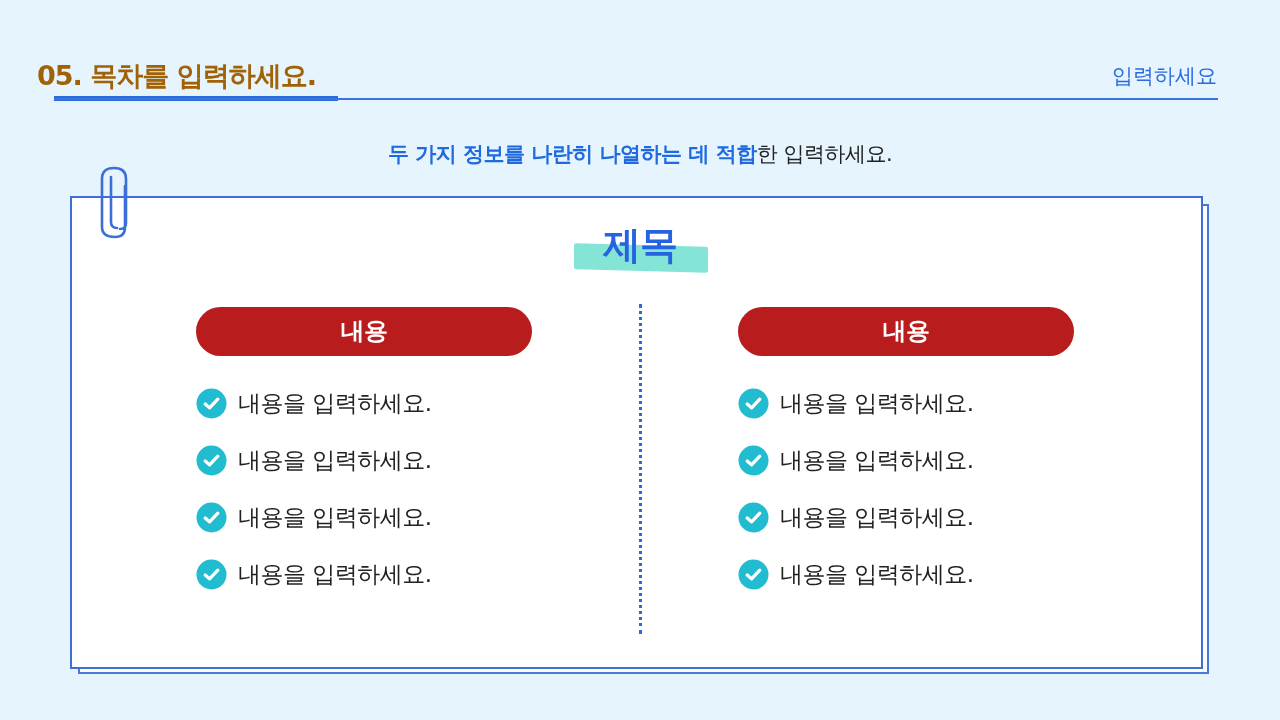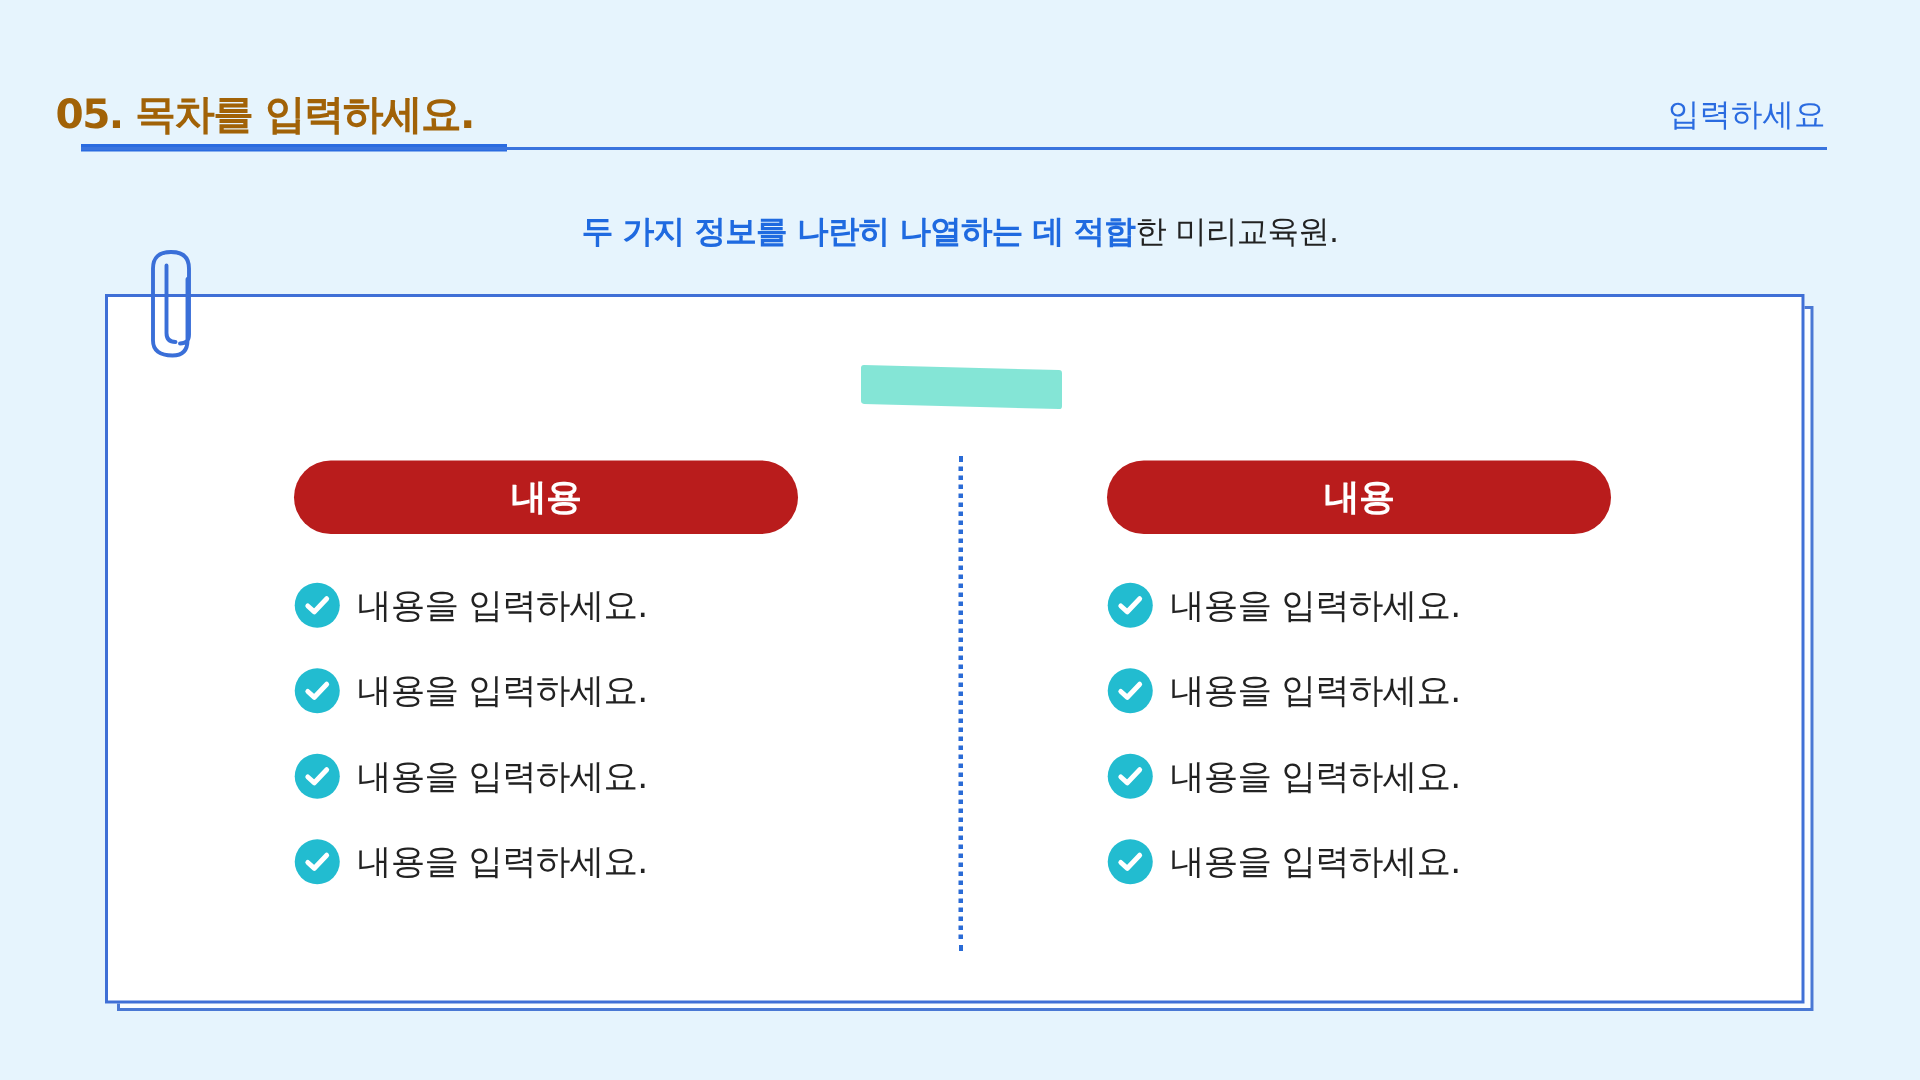"한 미리교육원." span { text: 미리교육원 -> 입력하세요 }
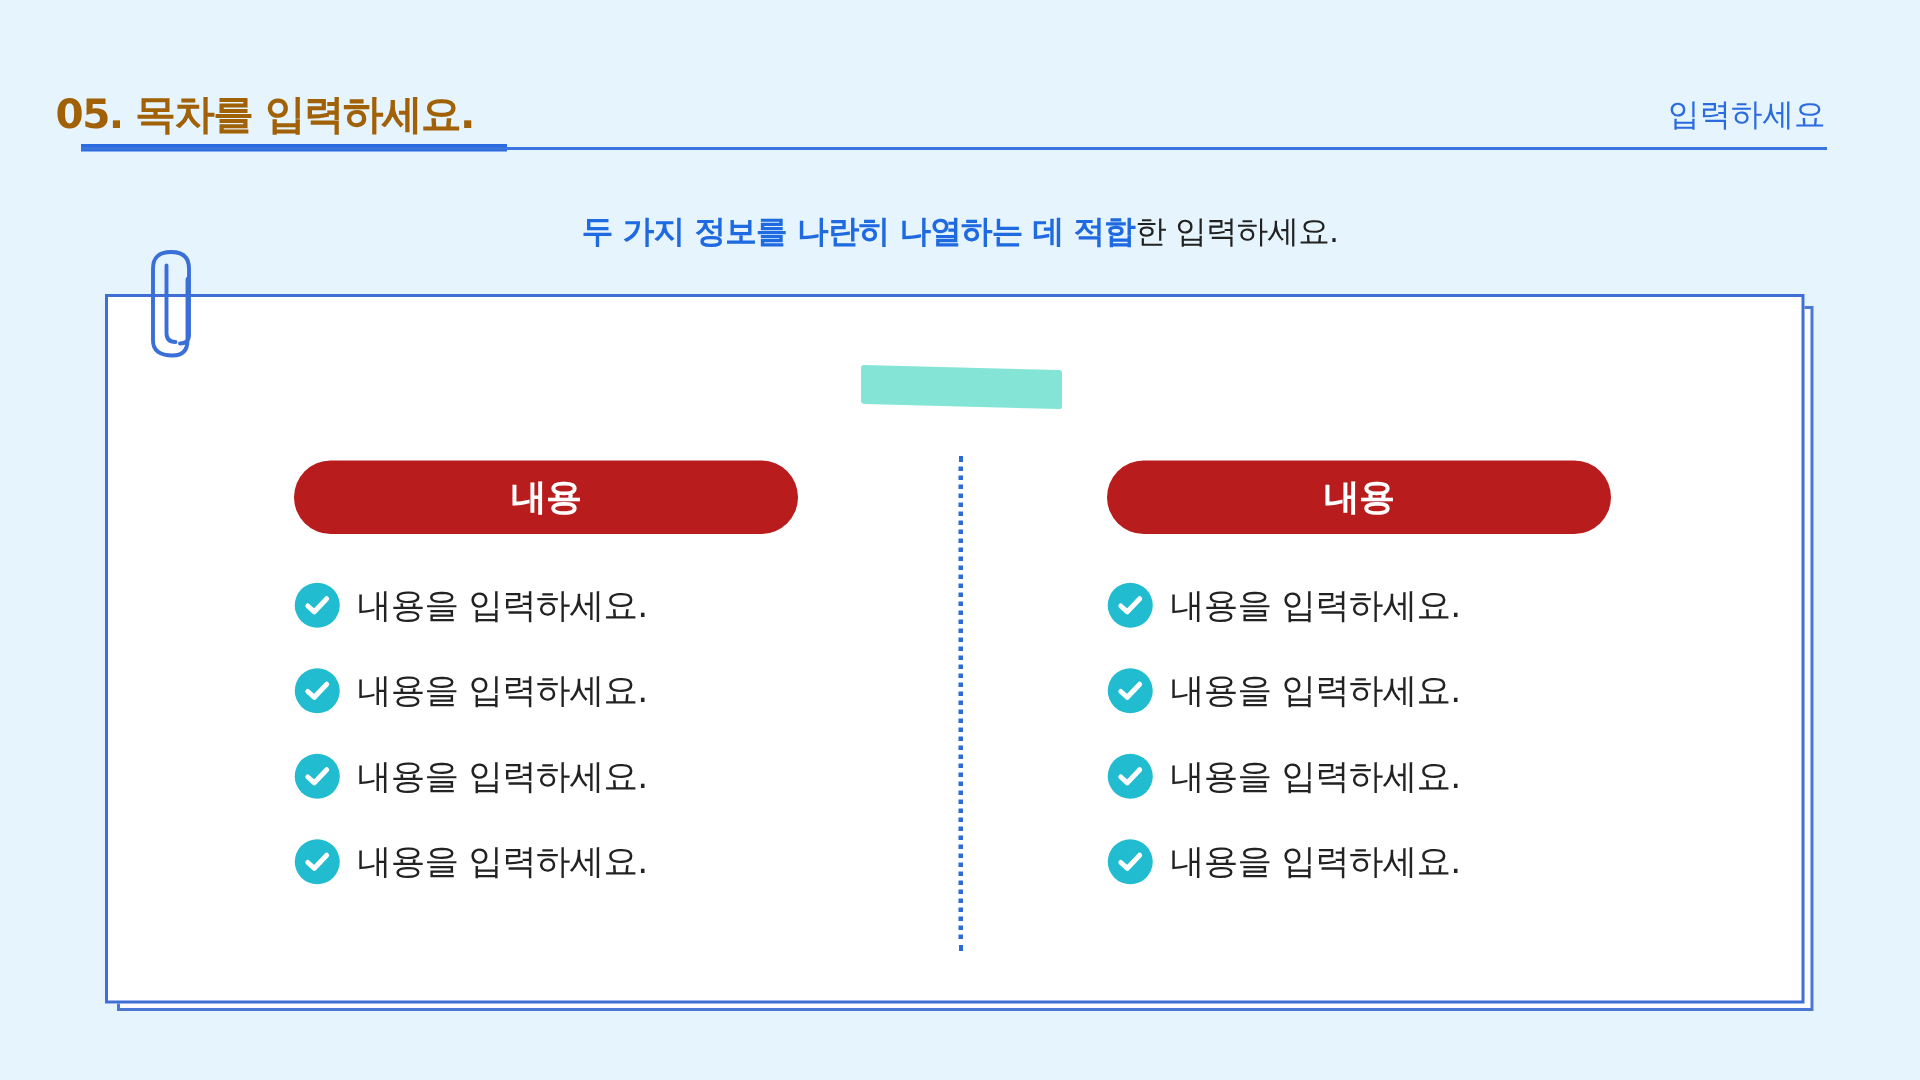"제목" div.card-title { html: none -> <div>제목</div> }
